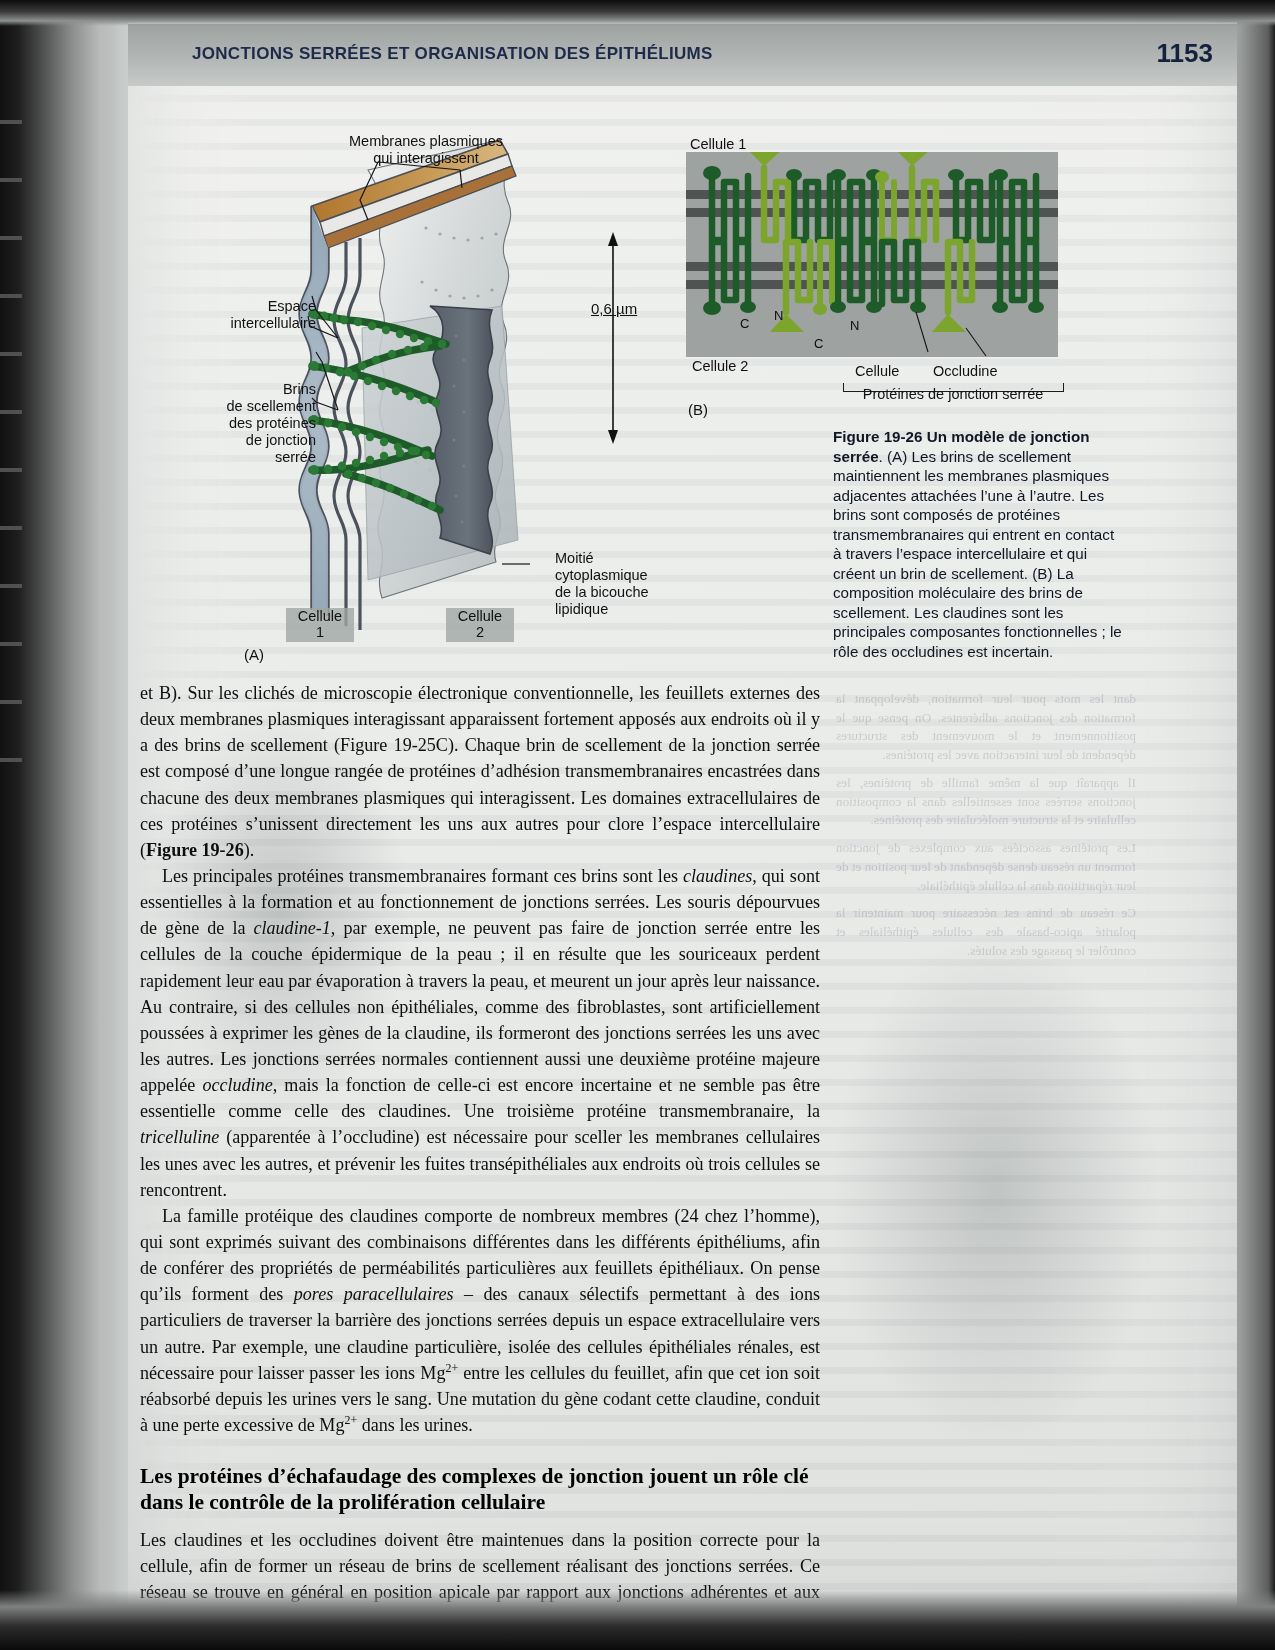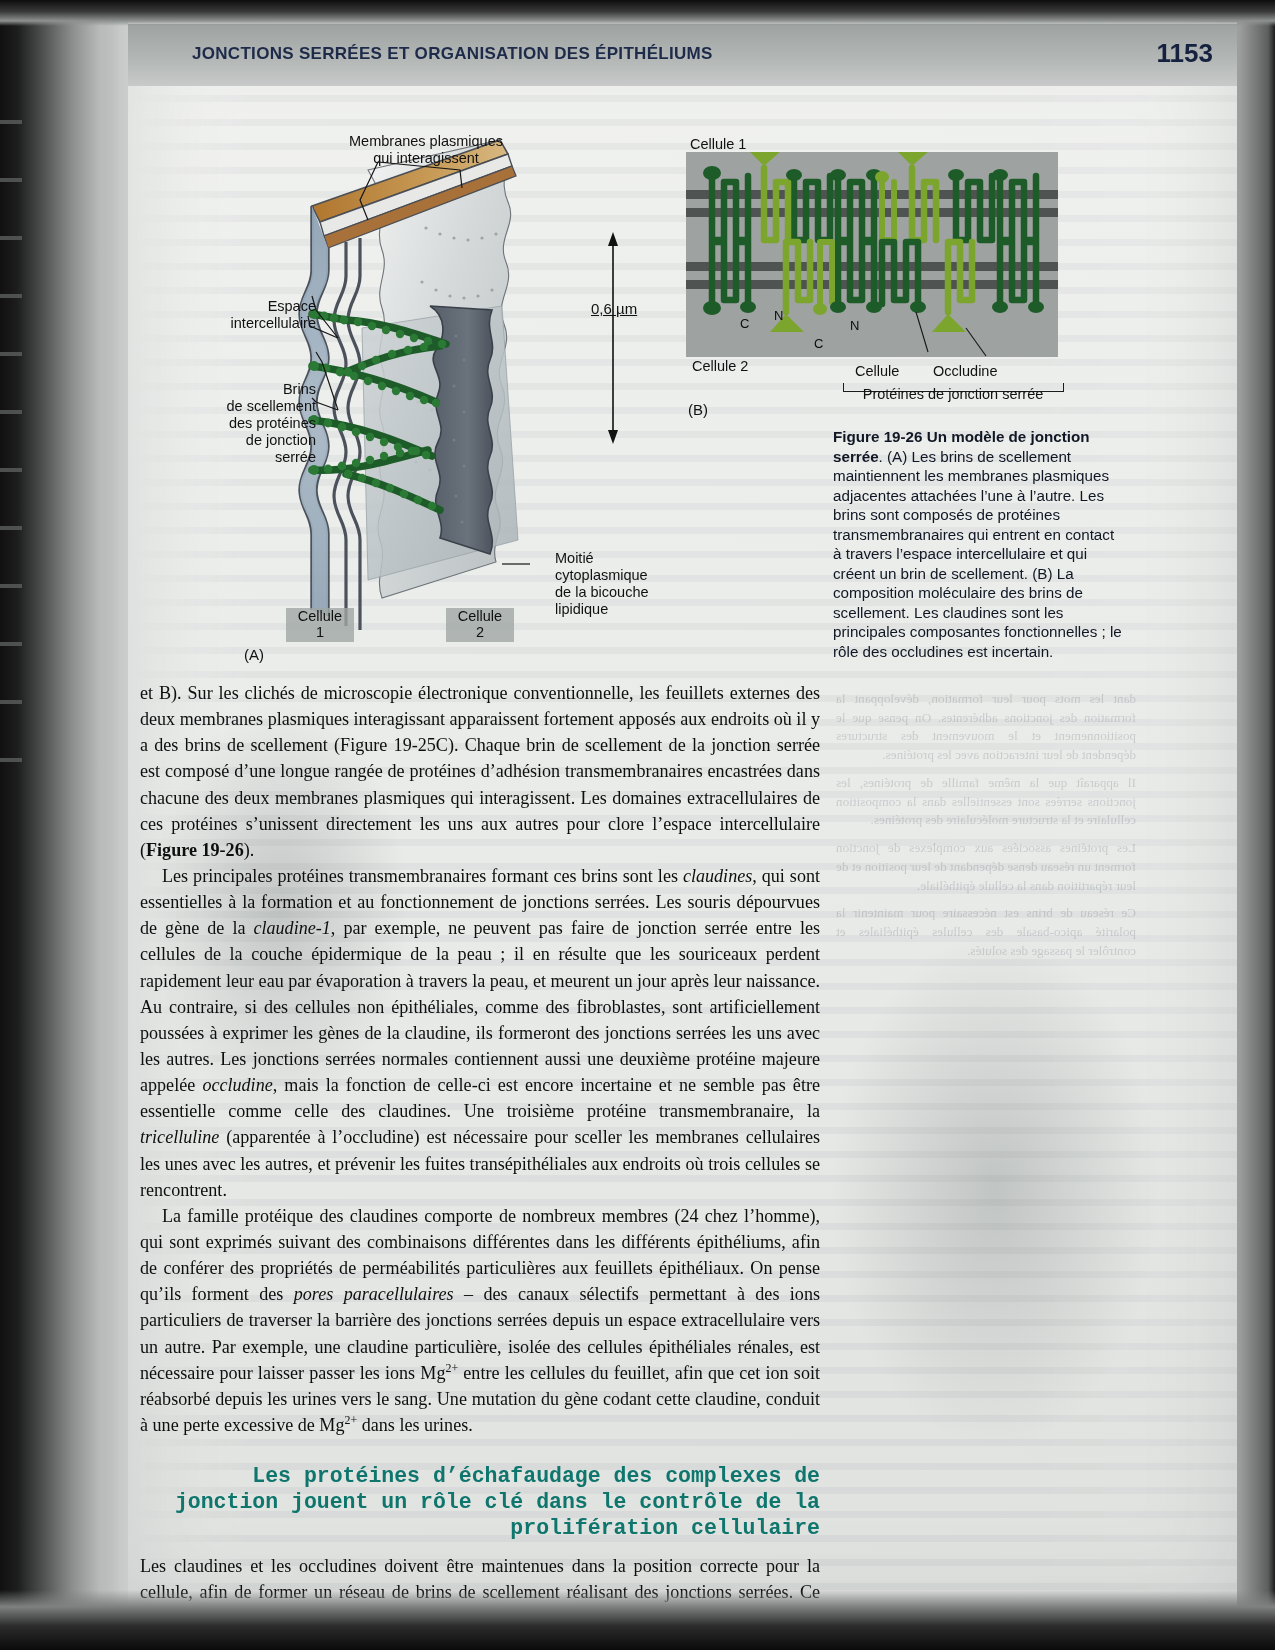"Les protéines d’échafaudage des" .section-head { color: #0f766e -> #000000; font-family: Liberation Mono, monospace -> Liberation Serif, serif; text-align: right -> left }
